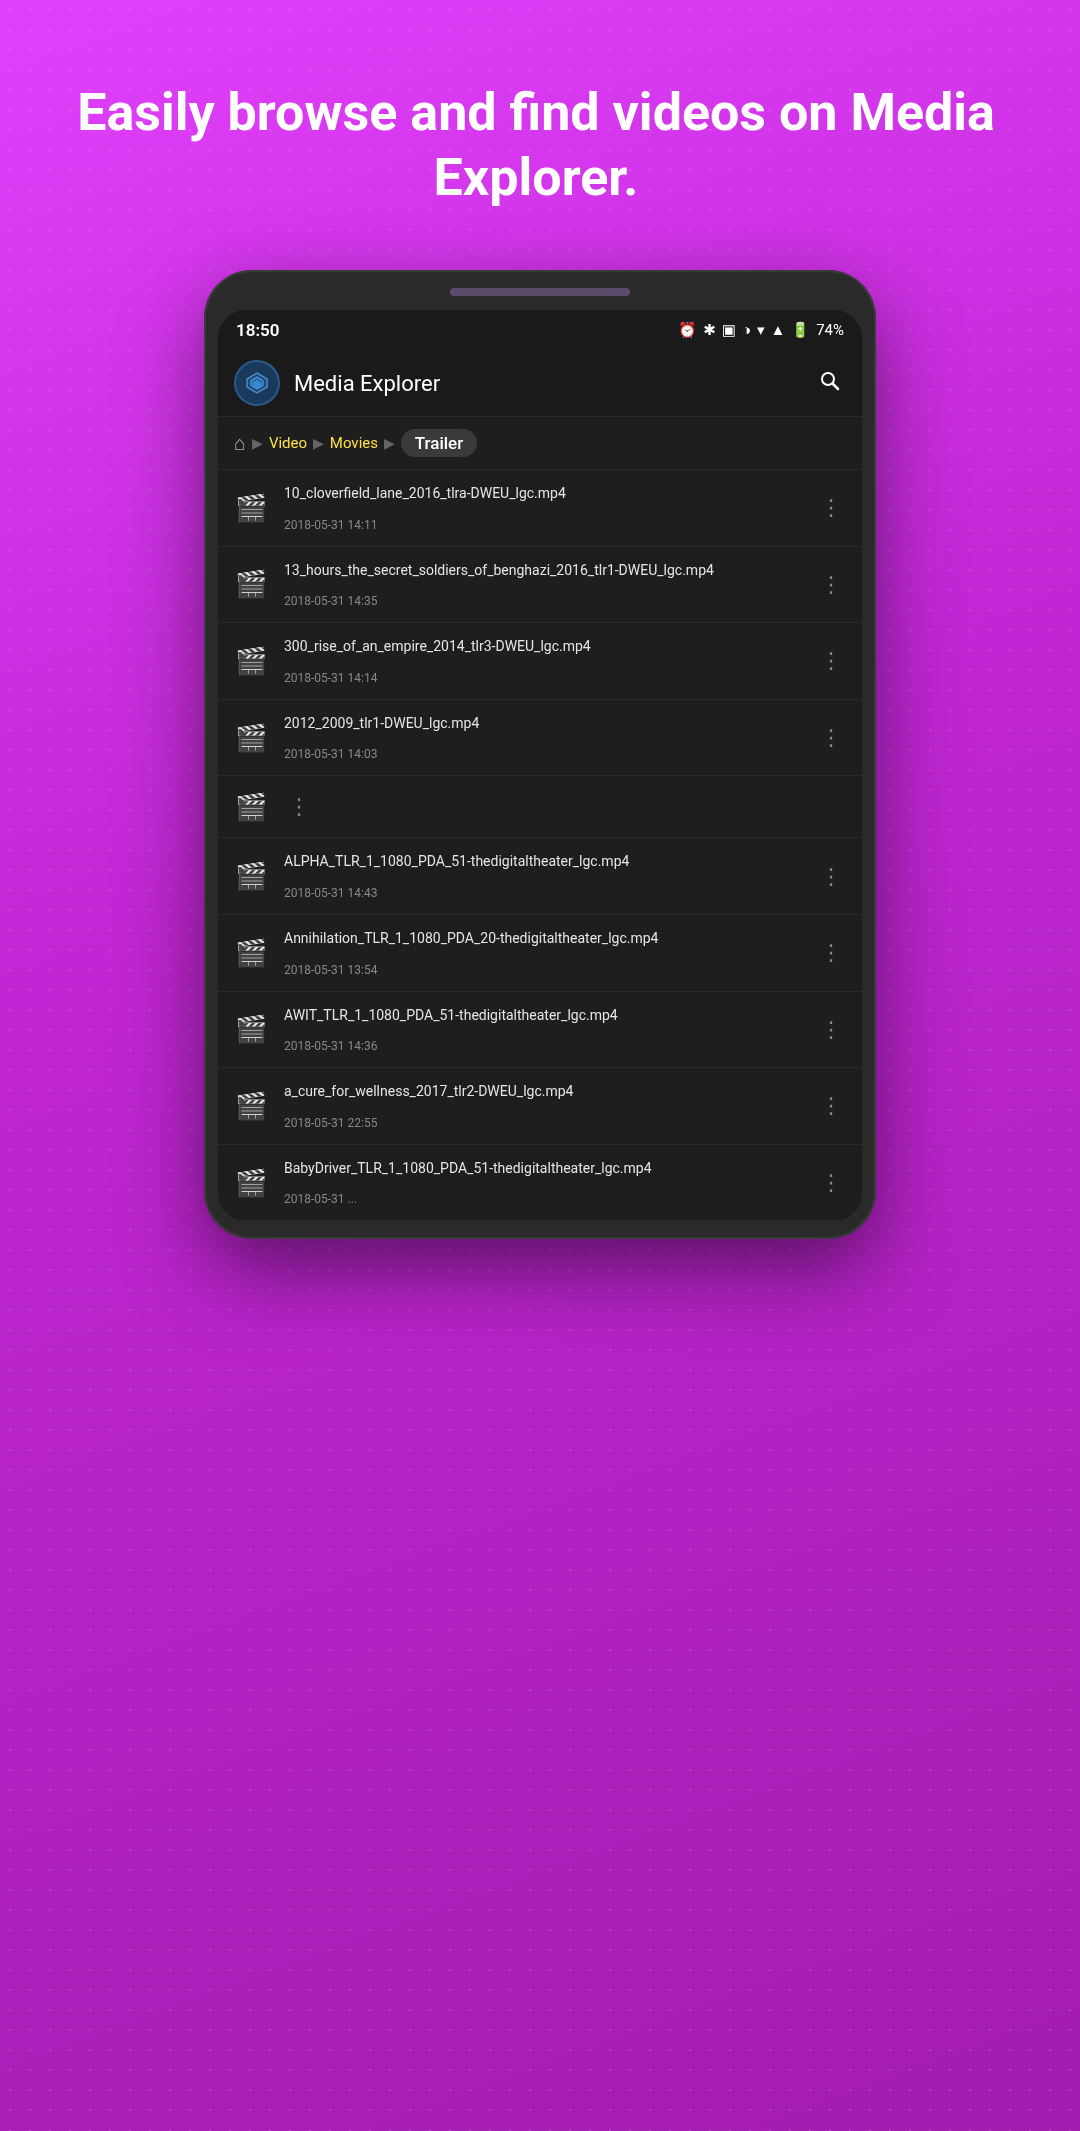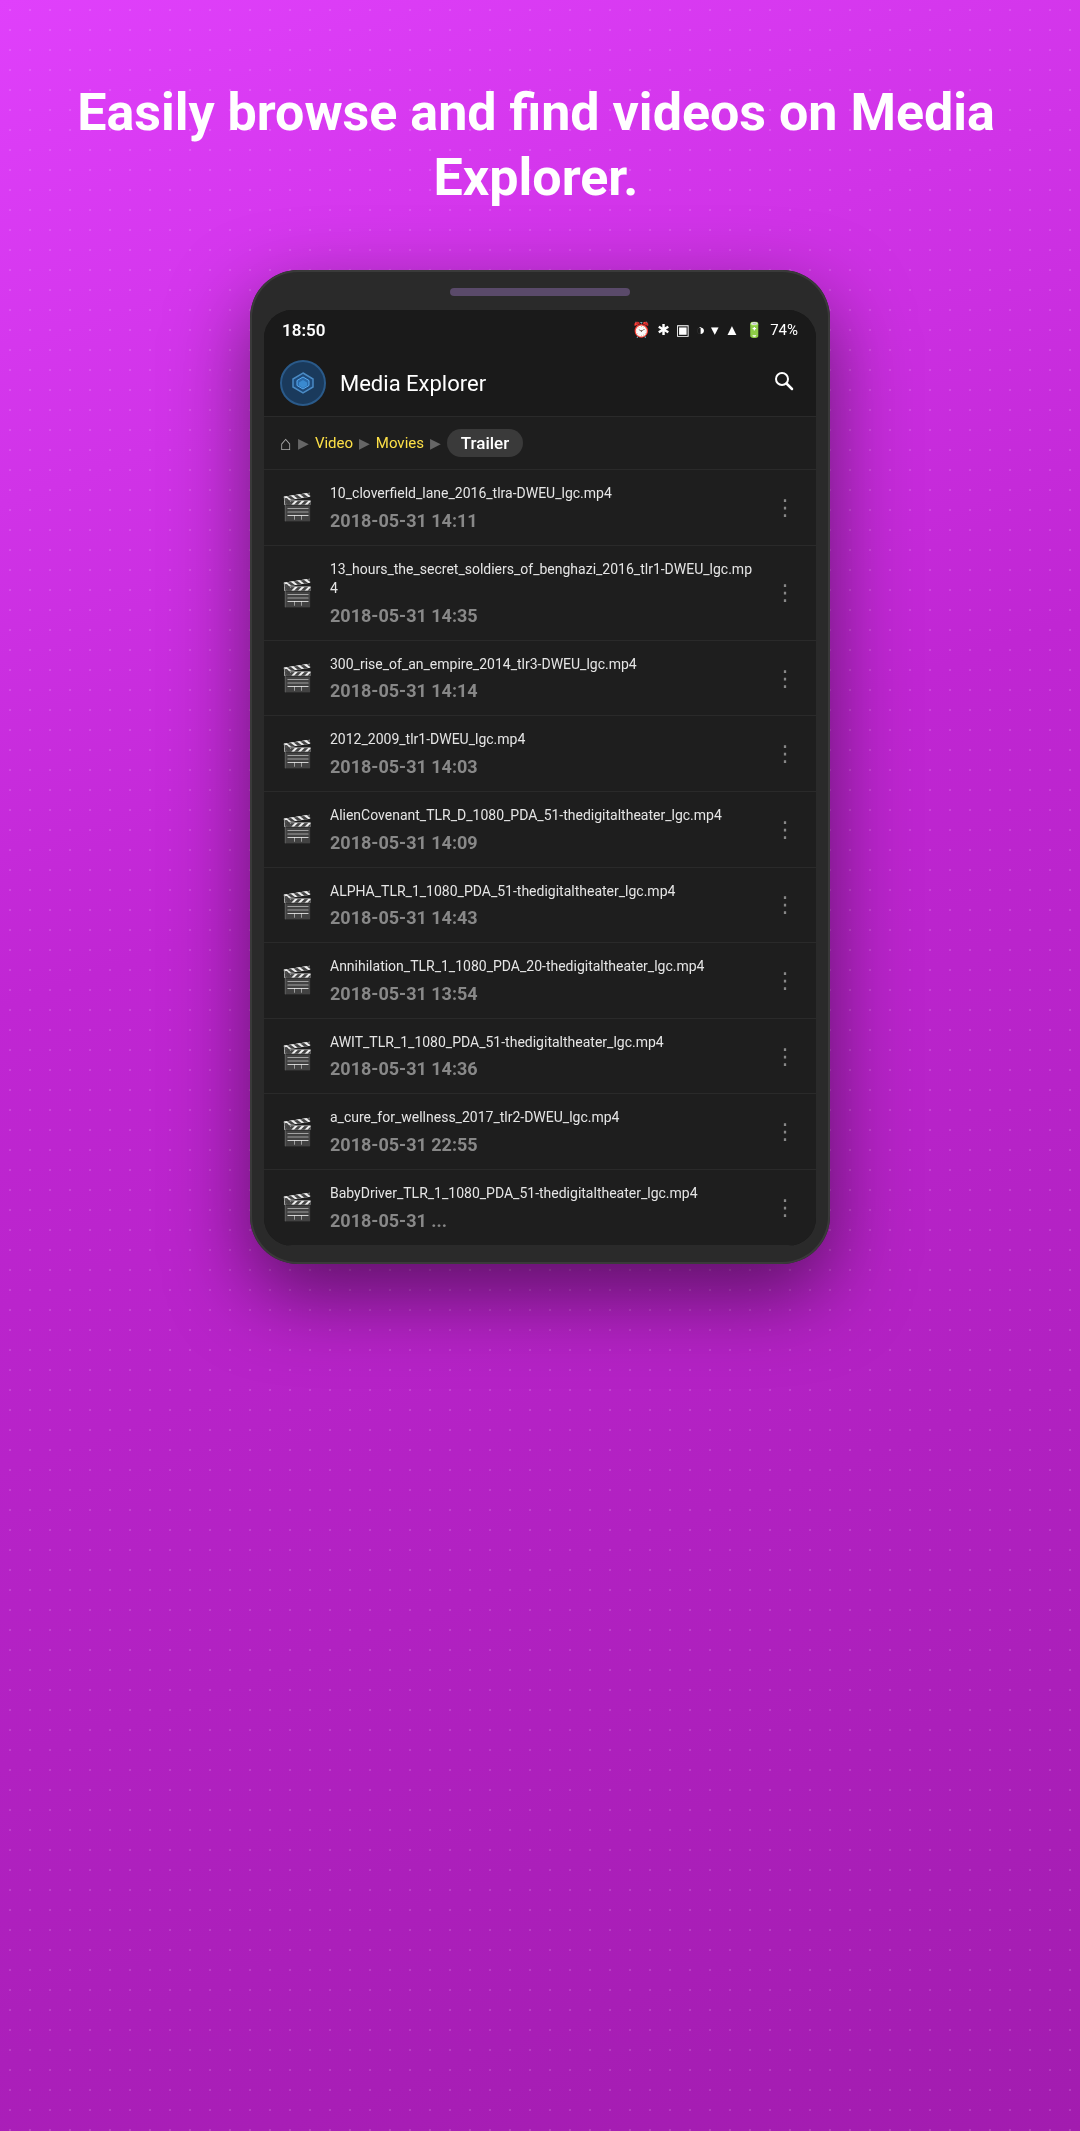"18:50" .phone-wrapper { width: 580px -> 672px }
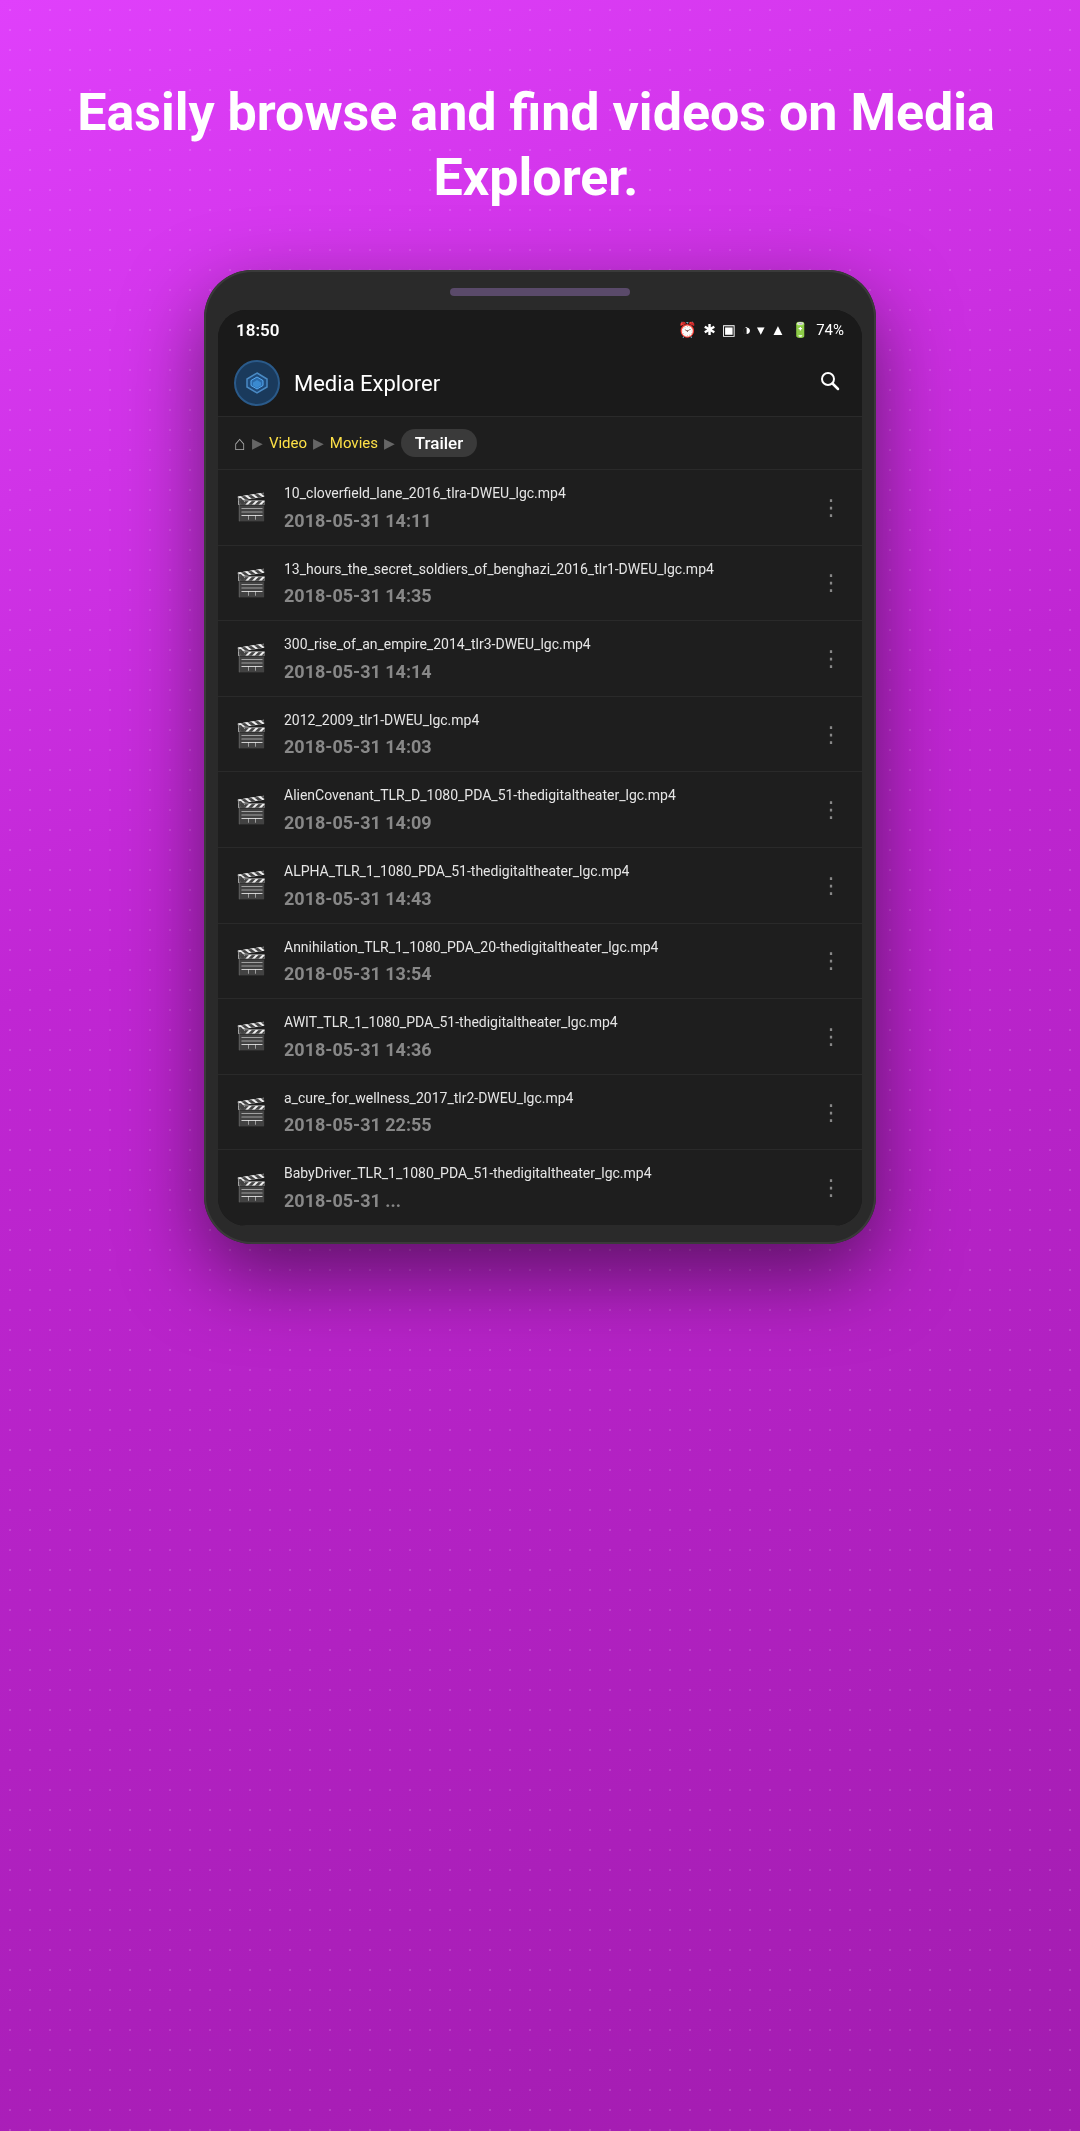"2018-05-31 14:11" .file-date { font-size: 18px -> 12px; font-weight: bold -> none; margin-top: 6px -> 14px }
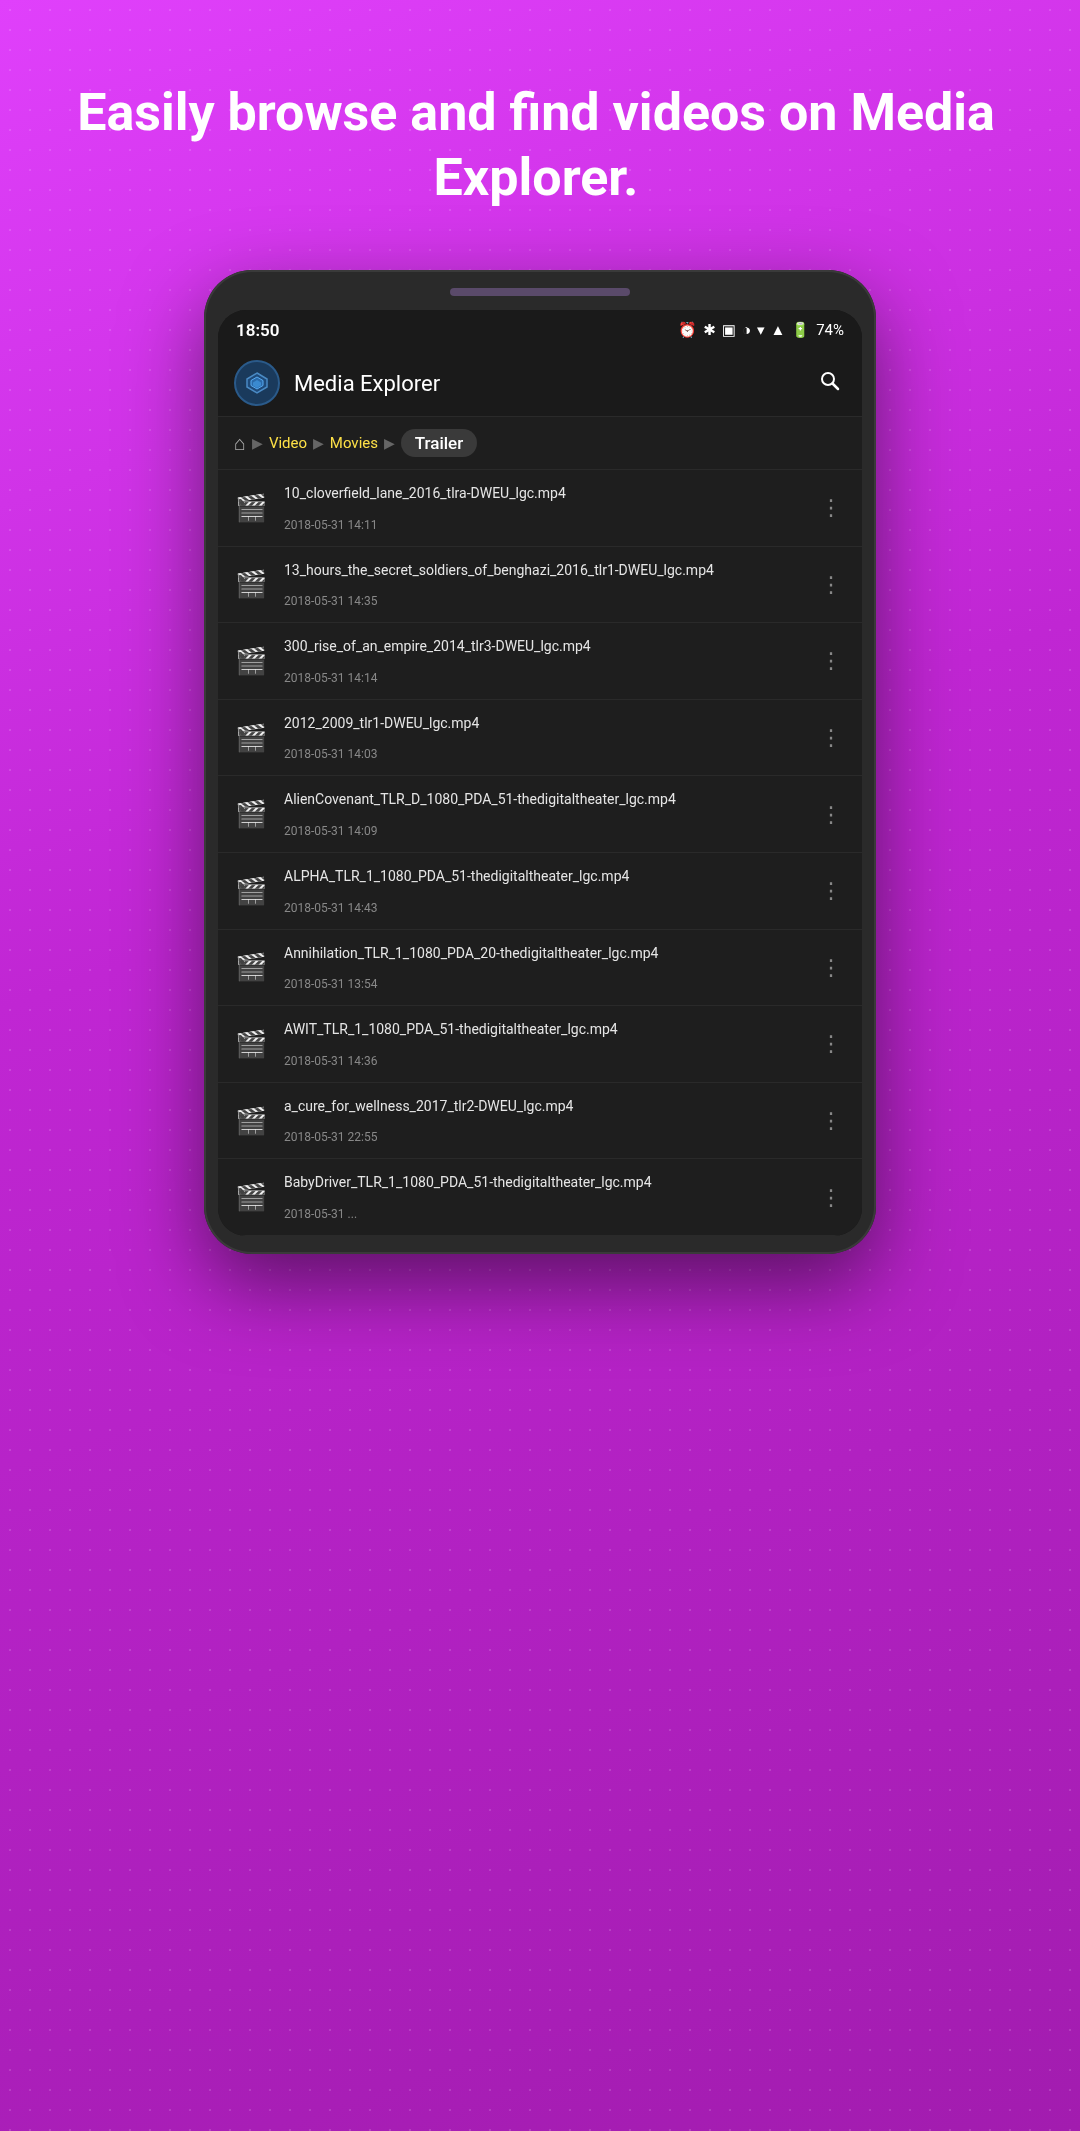"AlienCovenant_TLR_D_1080_PDA_51-thedigit" div.file-info { html: <div> <div>AlienCovenant_TLR_D_1080_PDA_51-thedigitaltheater_lgc.mp4</div> <div>2018-05-31 14:09</div> </div> -> none }
